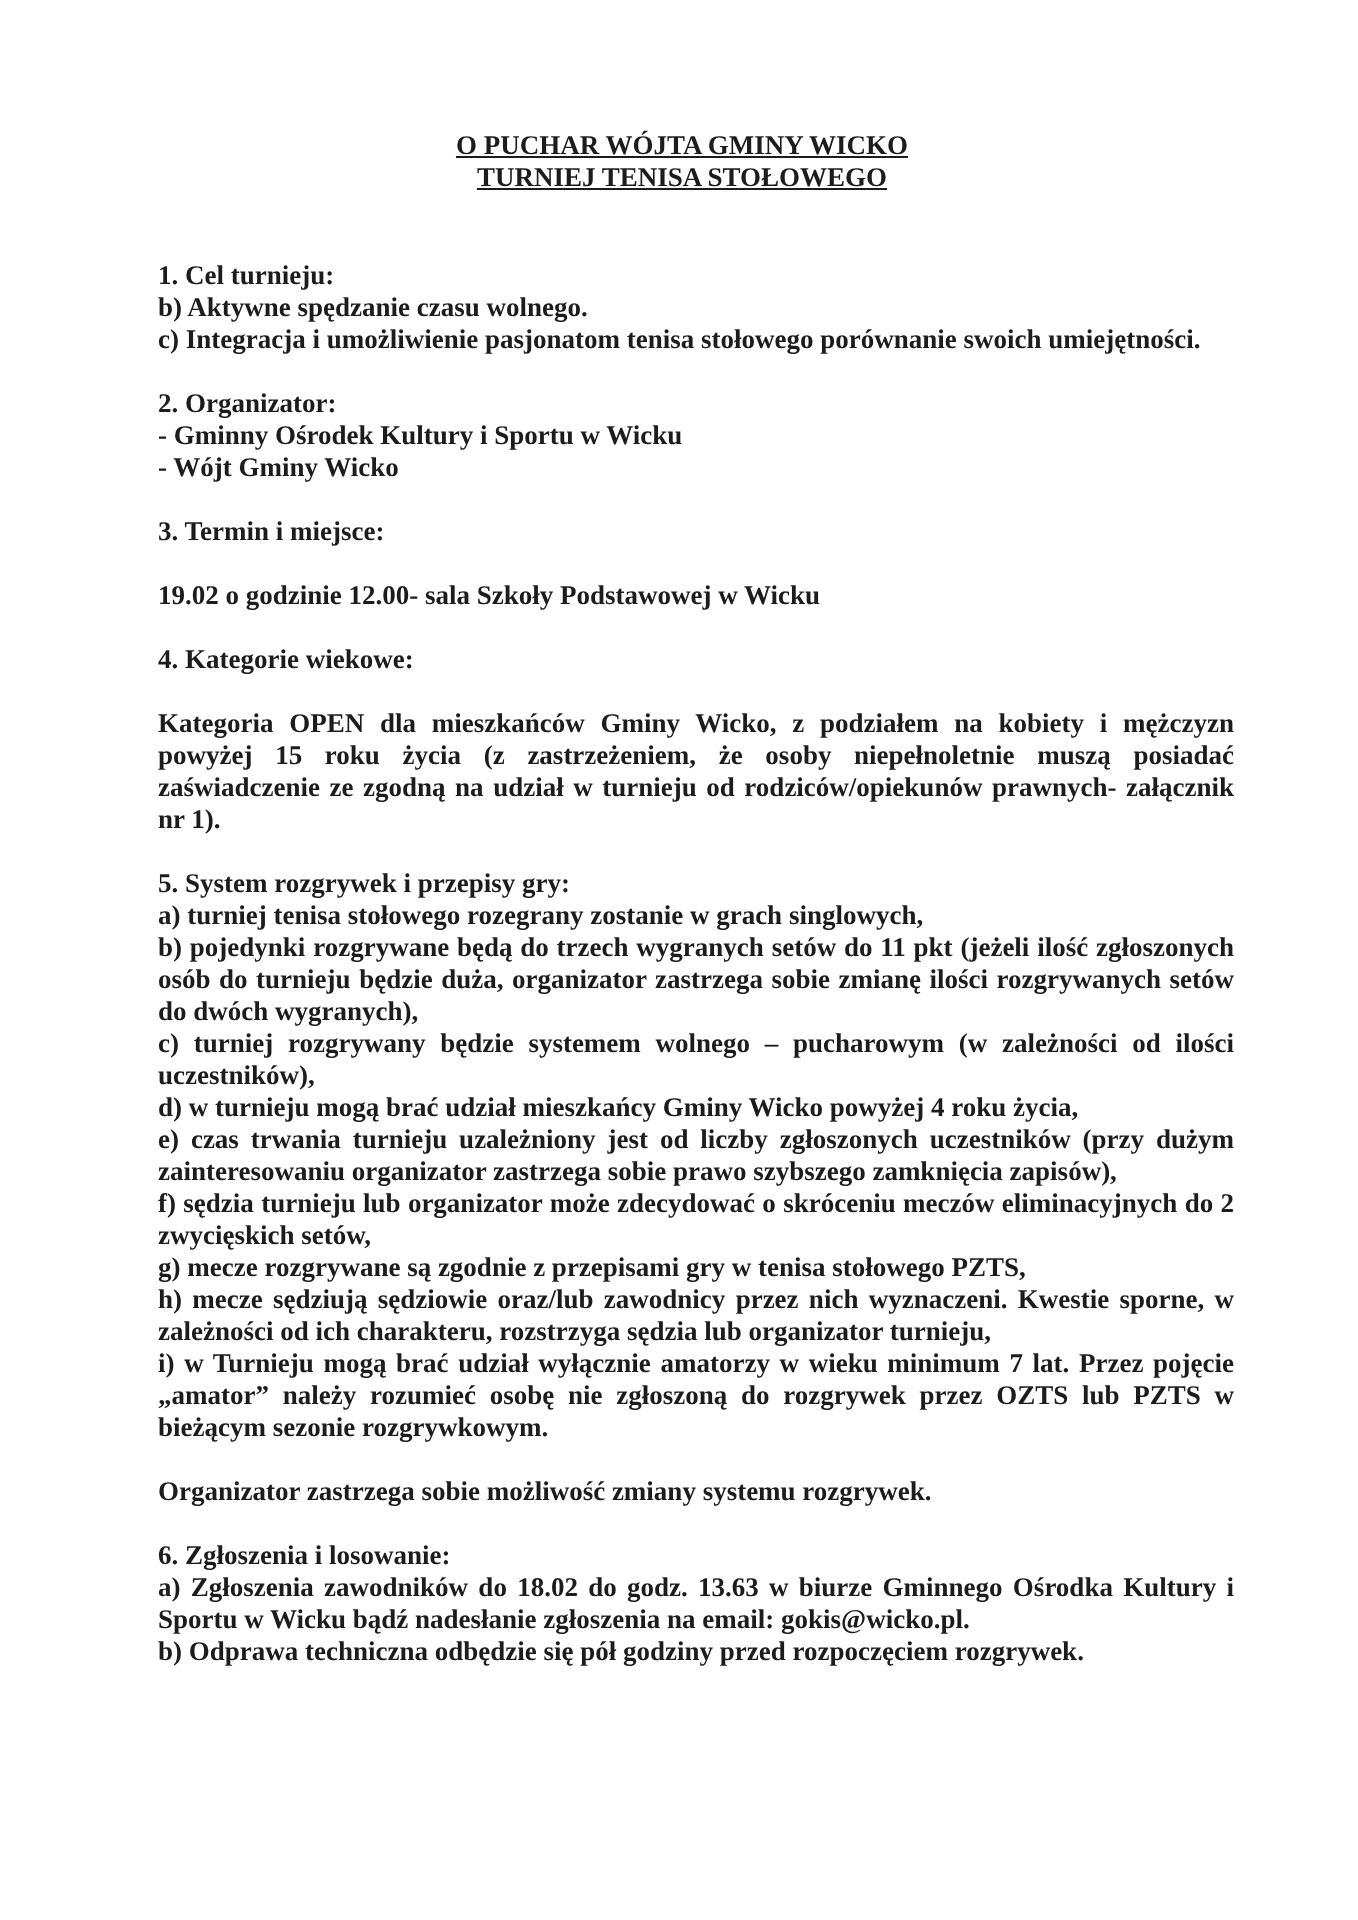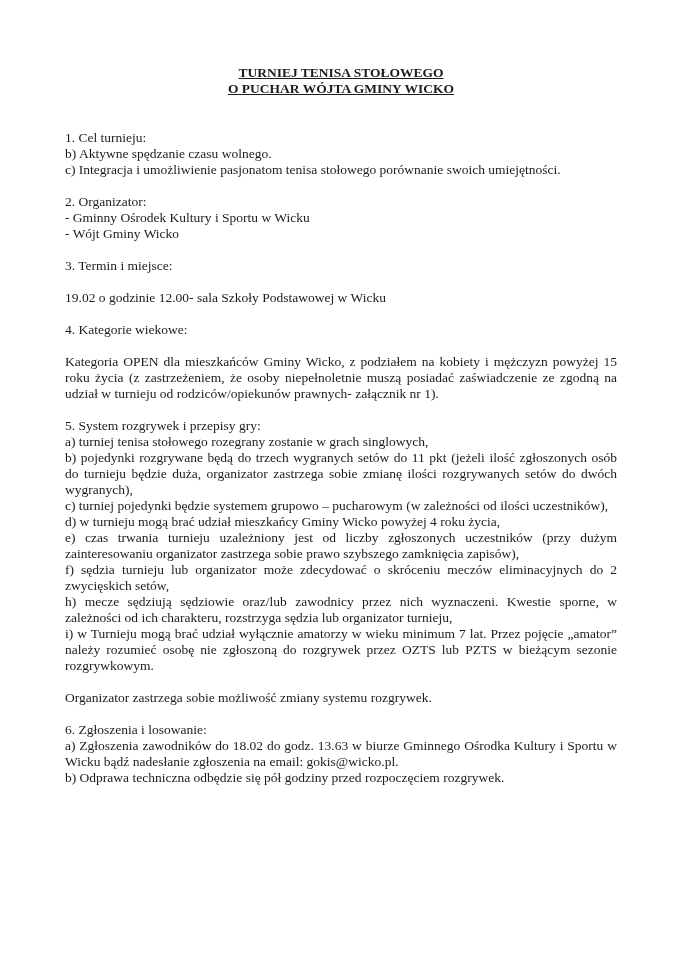"TURNIEJ TENISA STOŁOWEGO" div.t-line { order: before "O PUCHAR WÓJTA GMINY WICKO" -> after "O PUCHAR WÓJTA GMINY WICKO" }
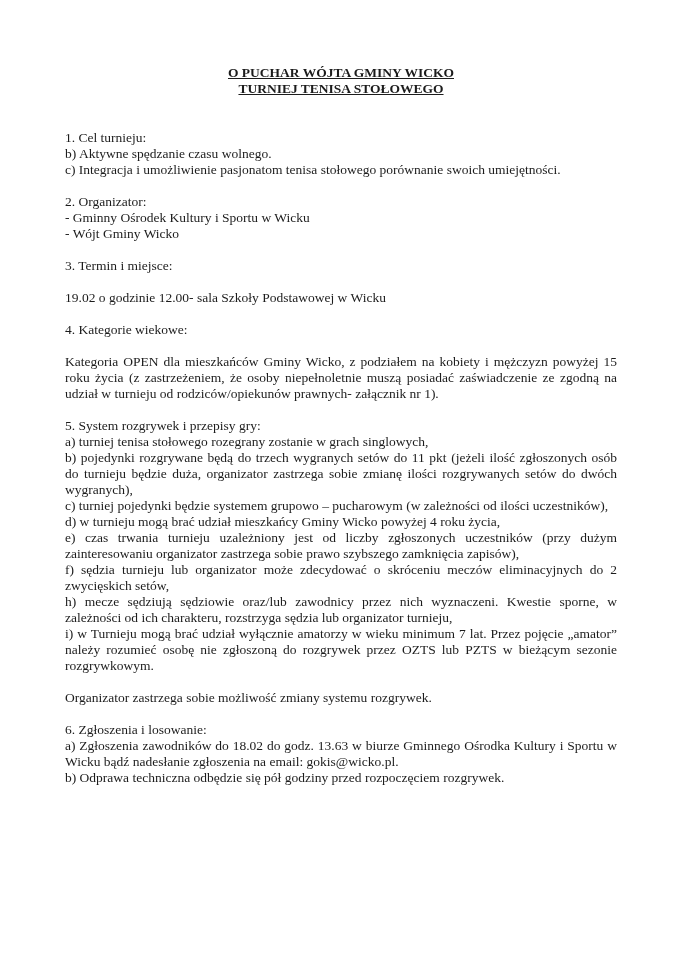"1. Cel turnieju:" .block { font-weight: none -> bold; margin: 0 0 16px 0 -> 0 0 16px 14px }
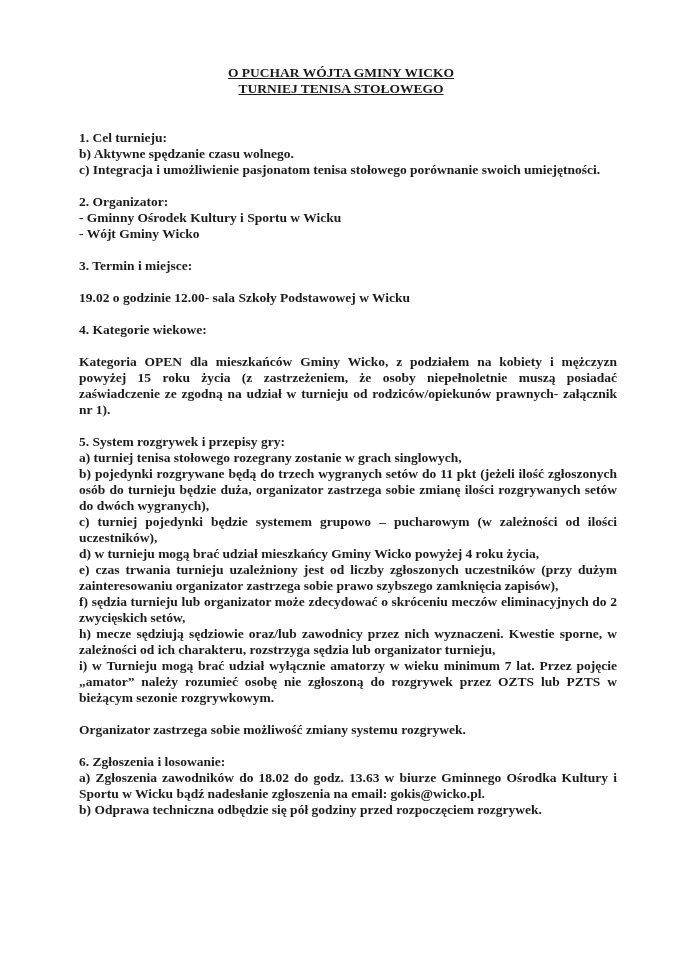"c) turniej pojedynki będzie systemem" p { text: pojedynki będzie systemem grupowo -> rozgrywany będzie systemem wolnego }
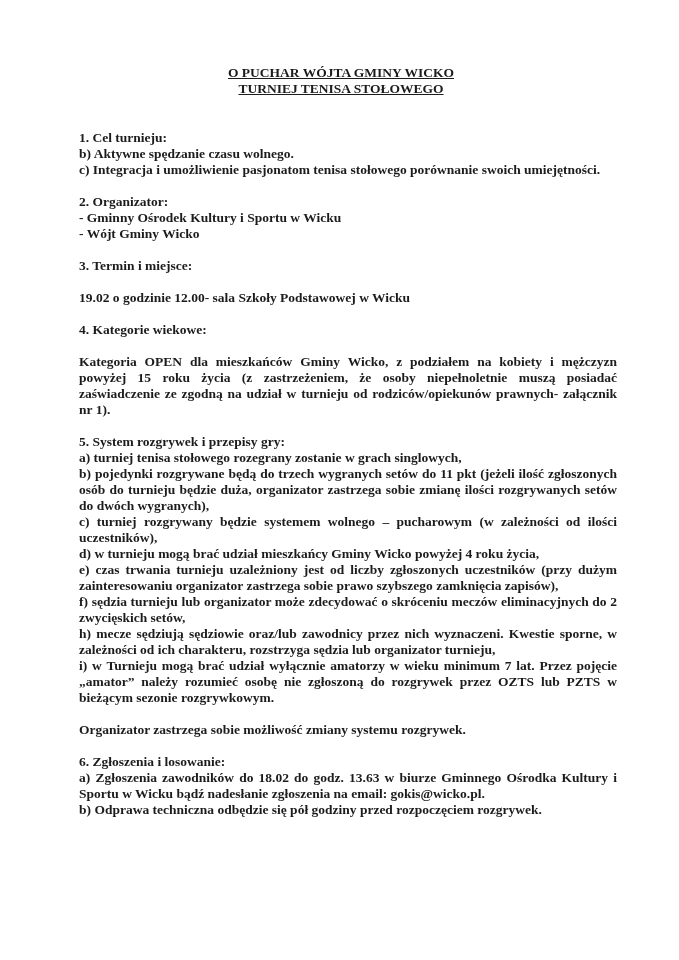"g) mecze rozgrywane są zgodnie" p { html: none -> <p>g) mecze rozgrywane są zgodnie z przepisami gry w tenisa stołowego PZTS,</p> }
